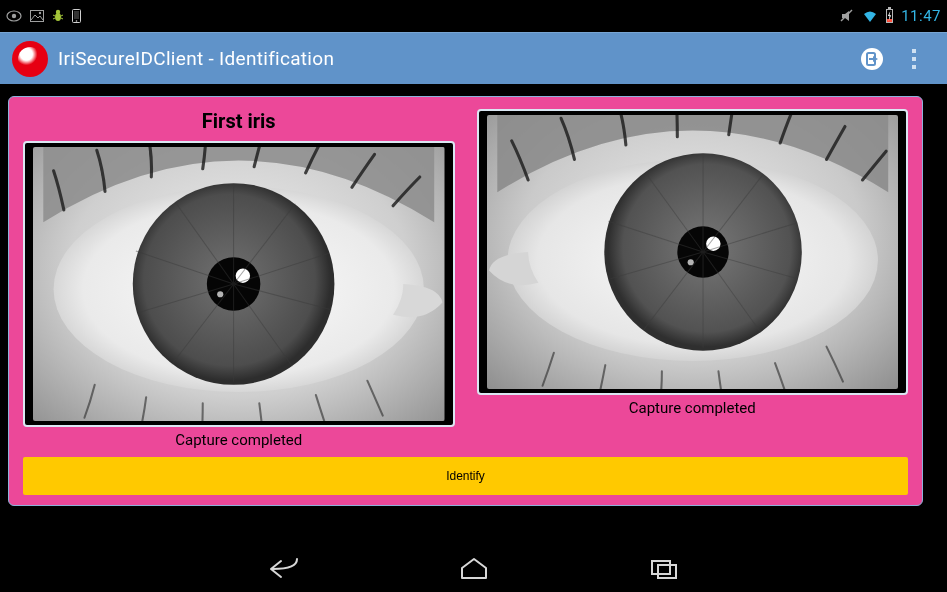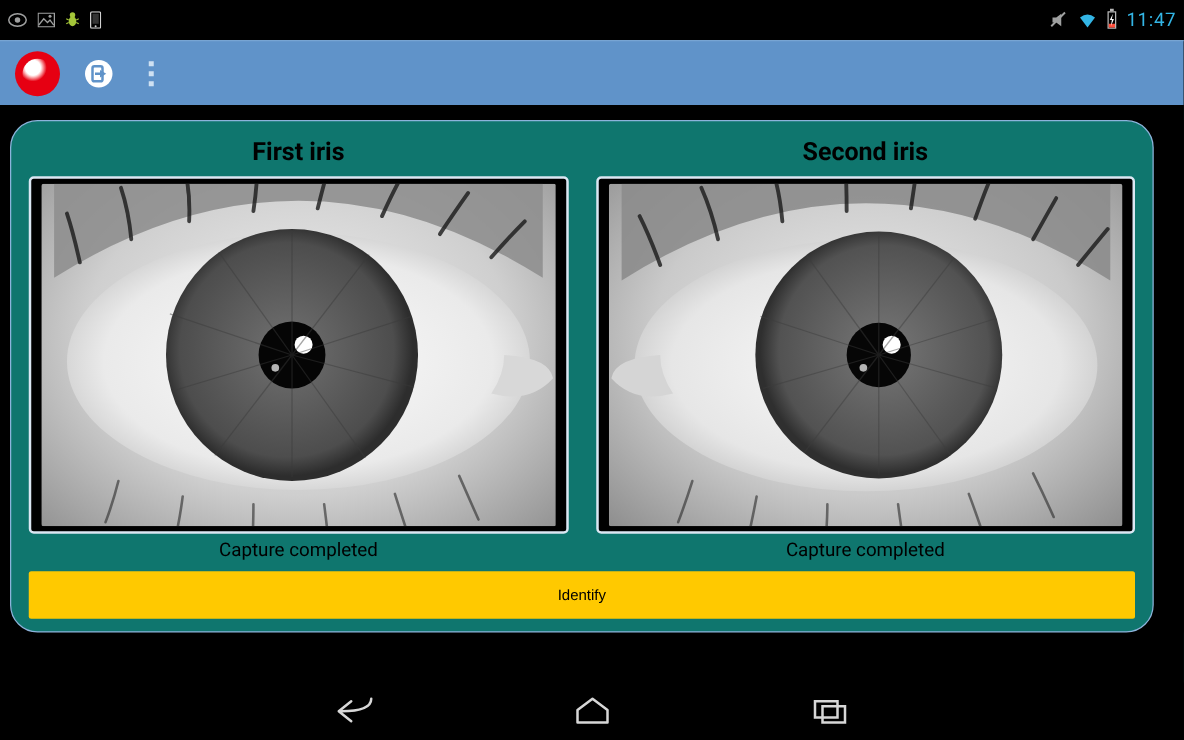"IriSecureIDClient - Identification" div.app-title { html: none -> <div>IriSecureIDClient - Identification</div> }
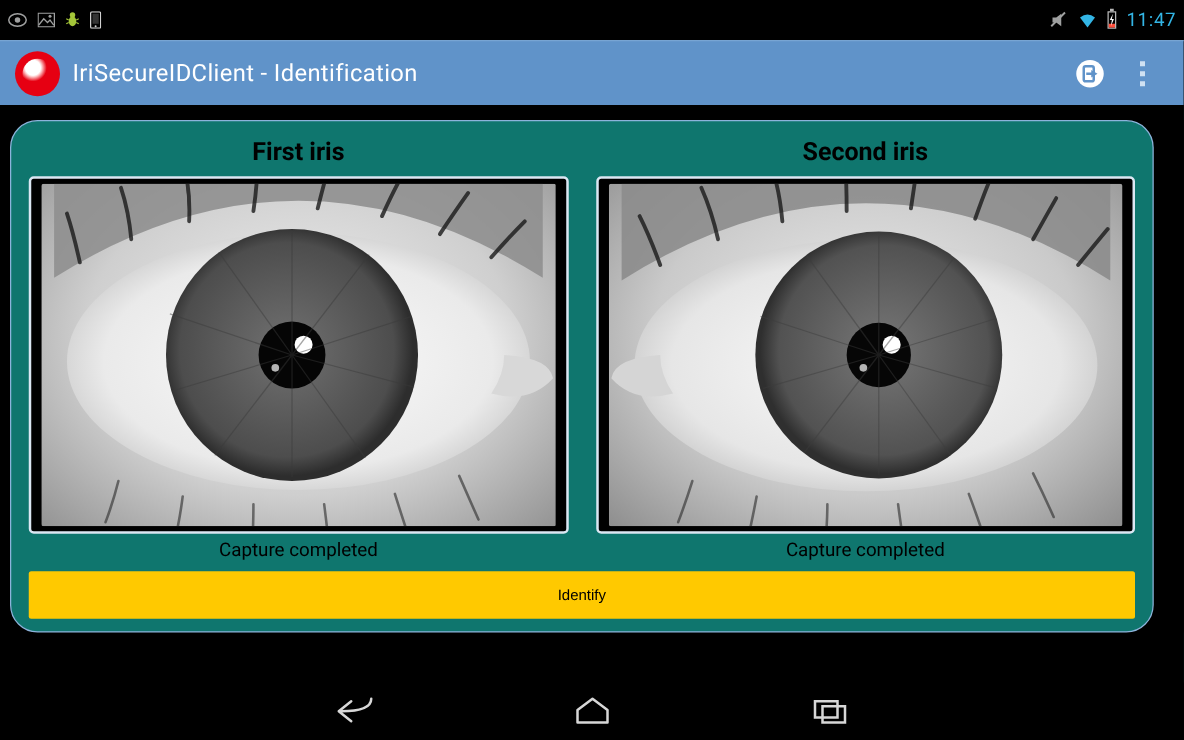"First iris" .content-panel { background: #0f766e -> #ec4899; border-radius: 22px -> 6px }
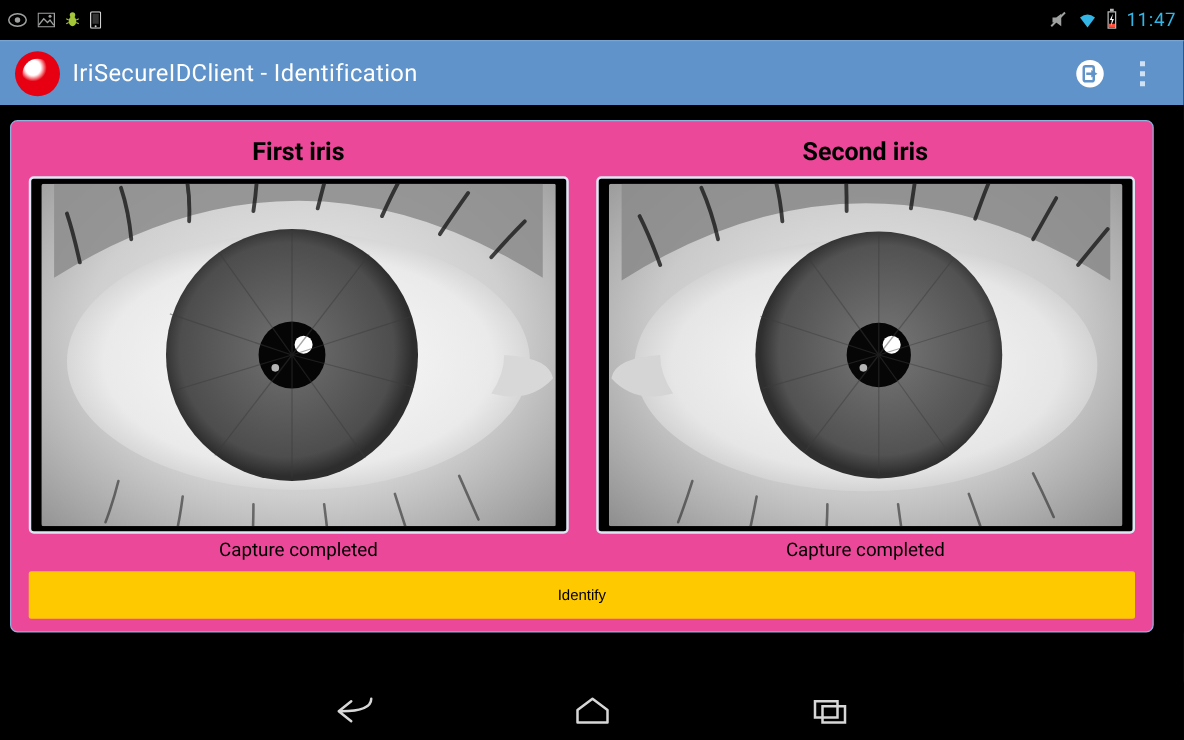"Second iris" div.iris-label { html: <div>Second iris</div> -> none }
